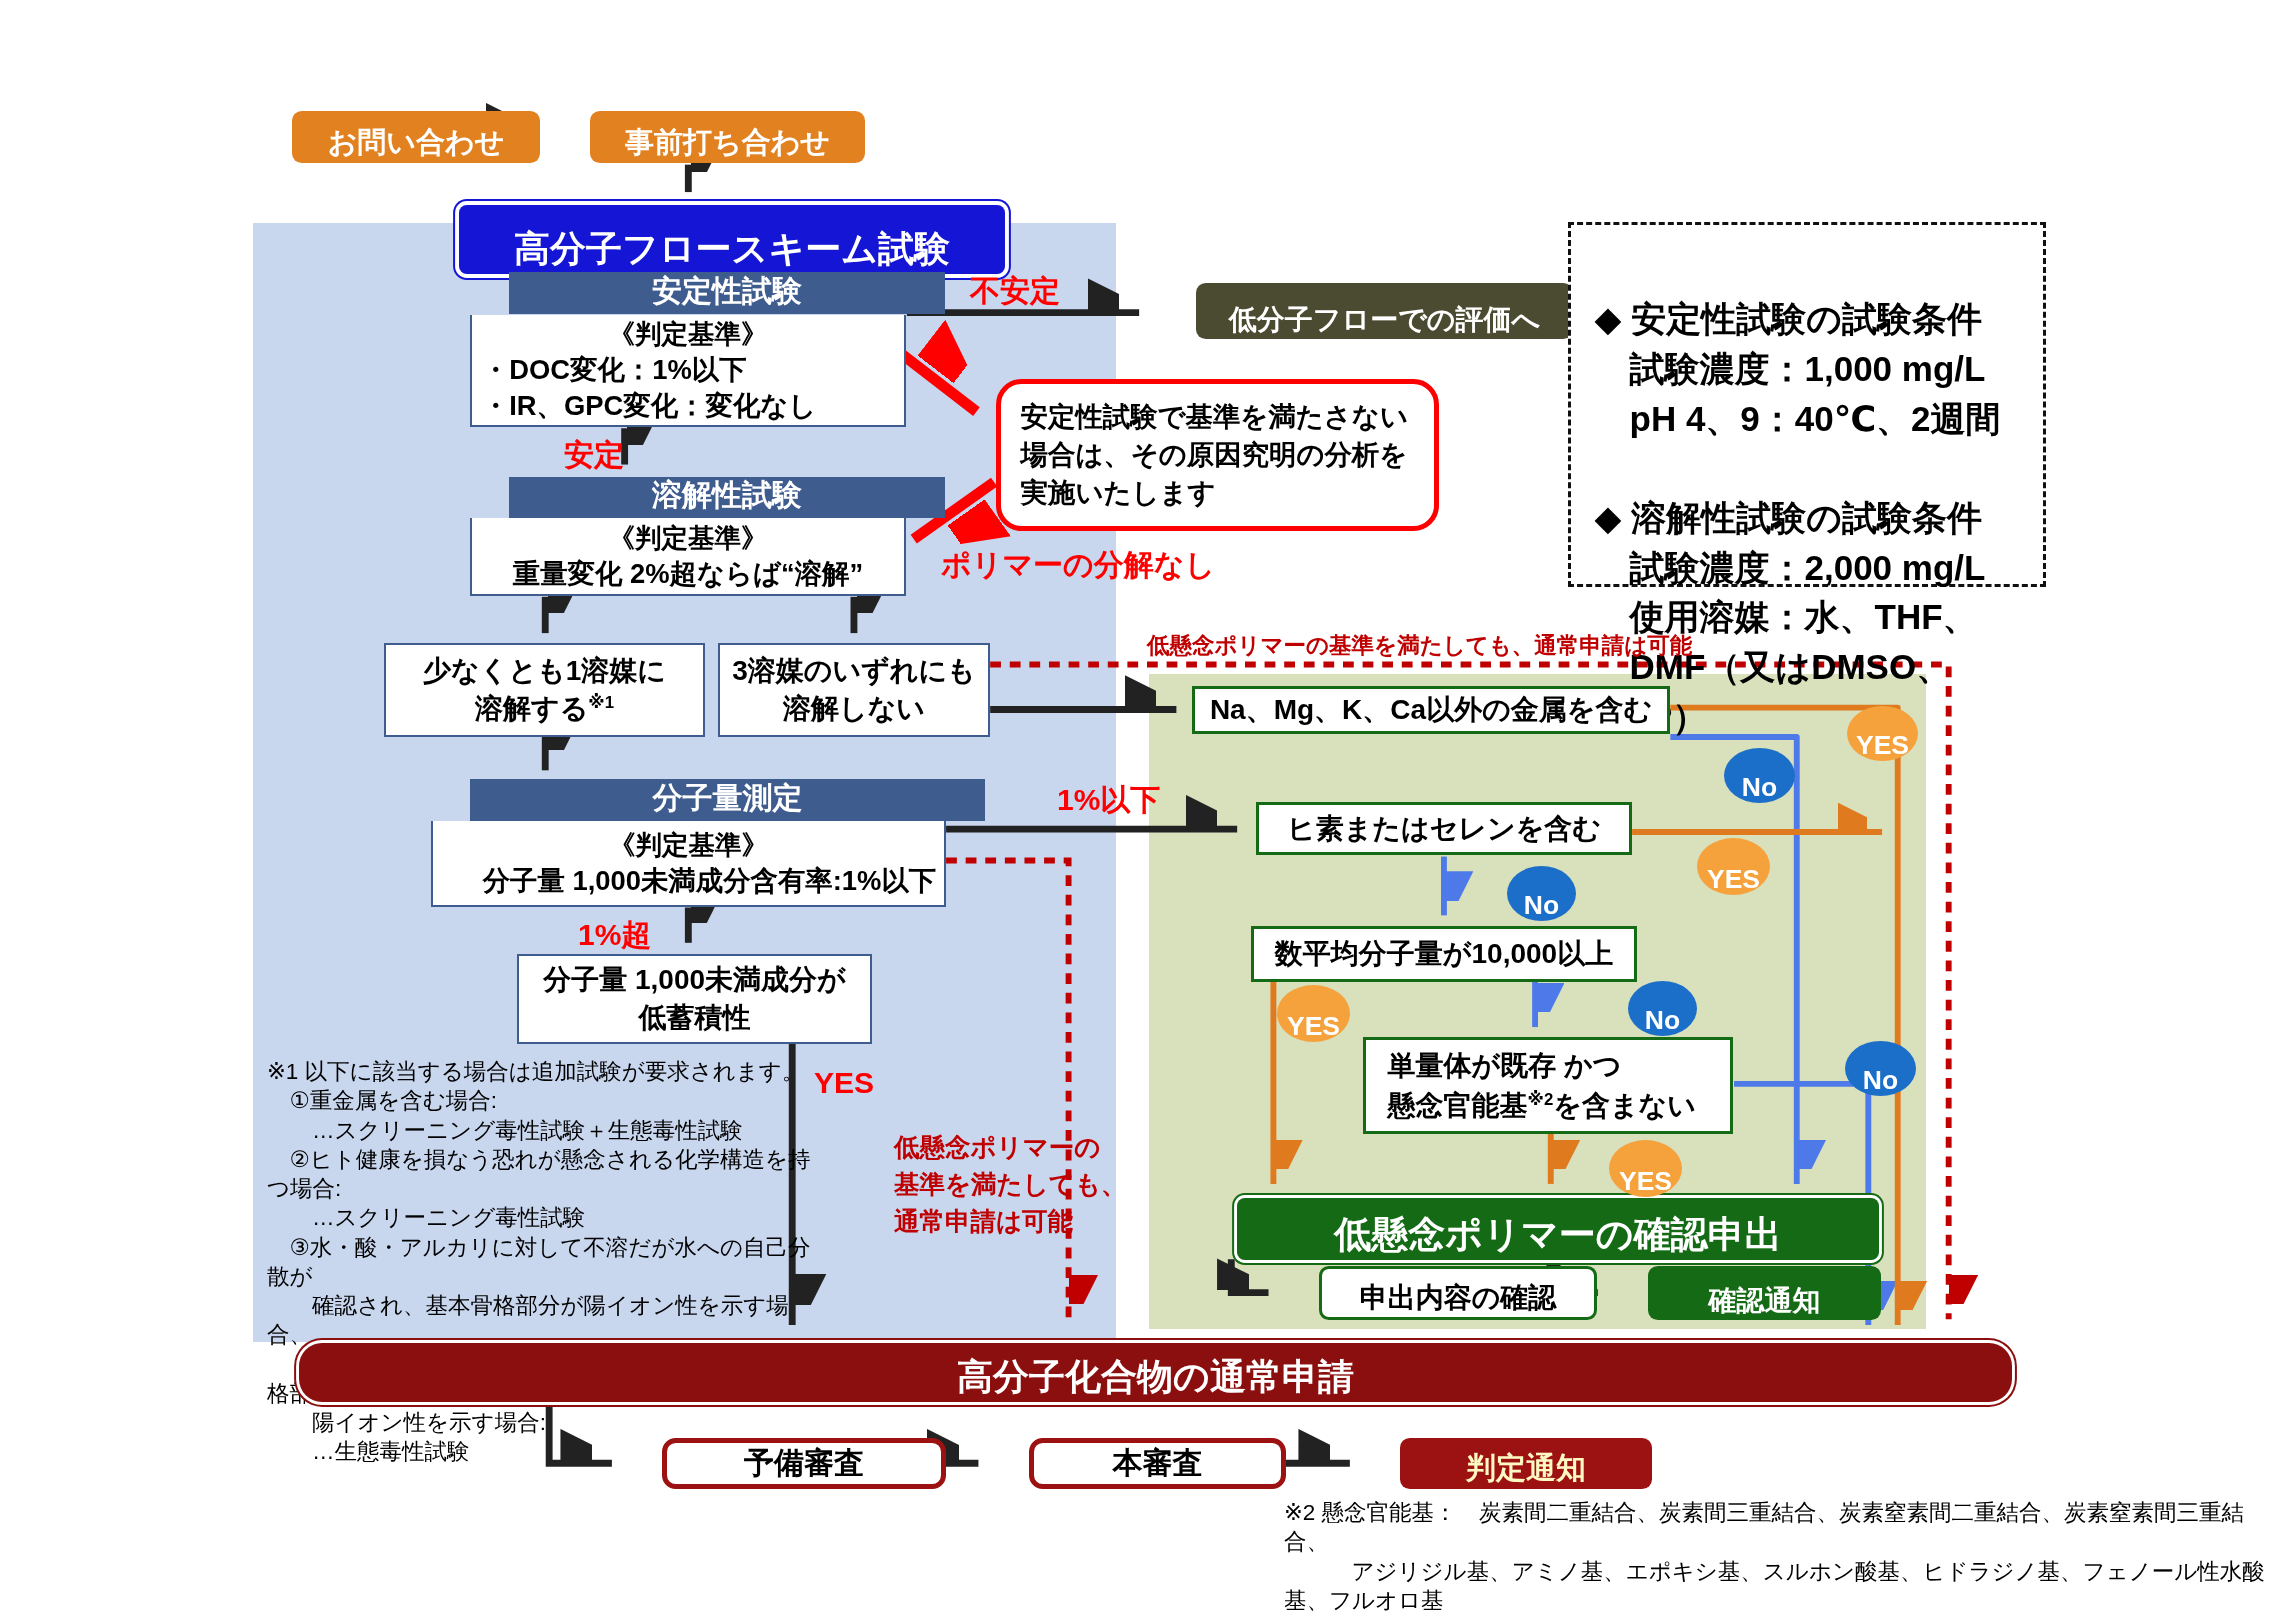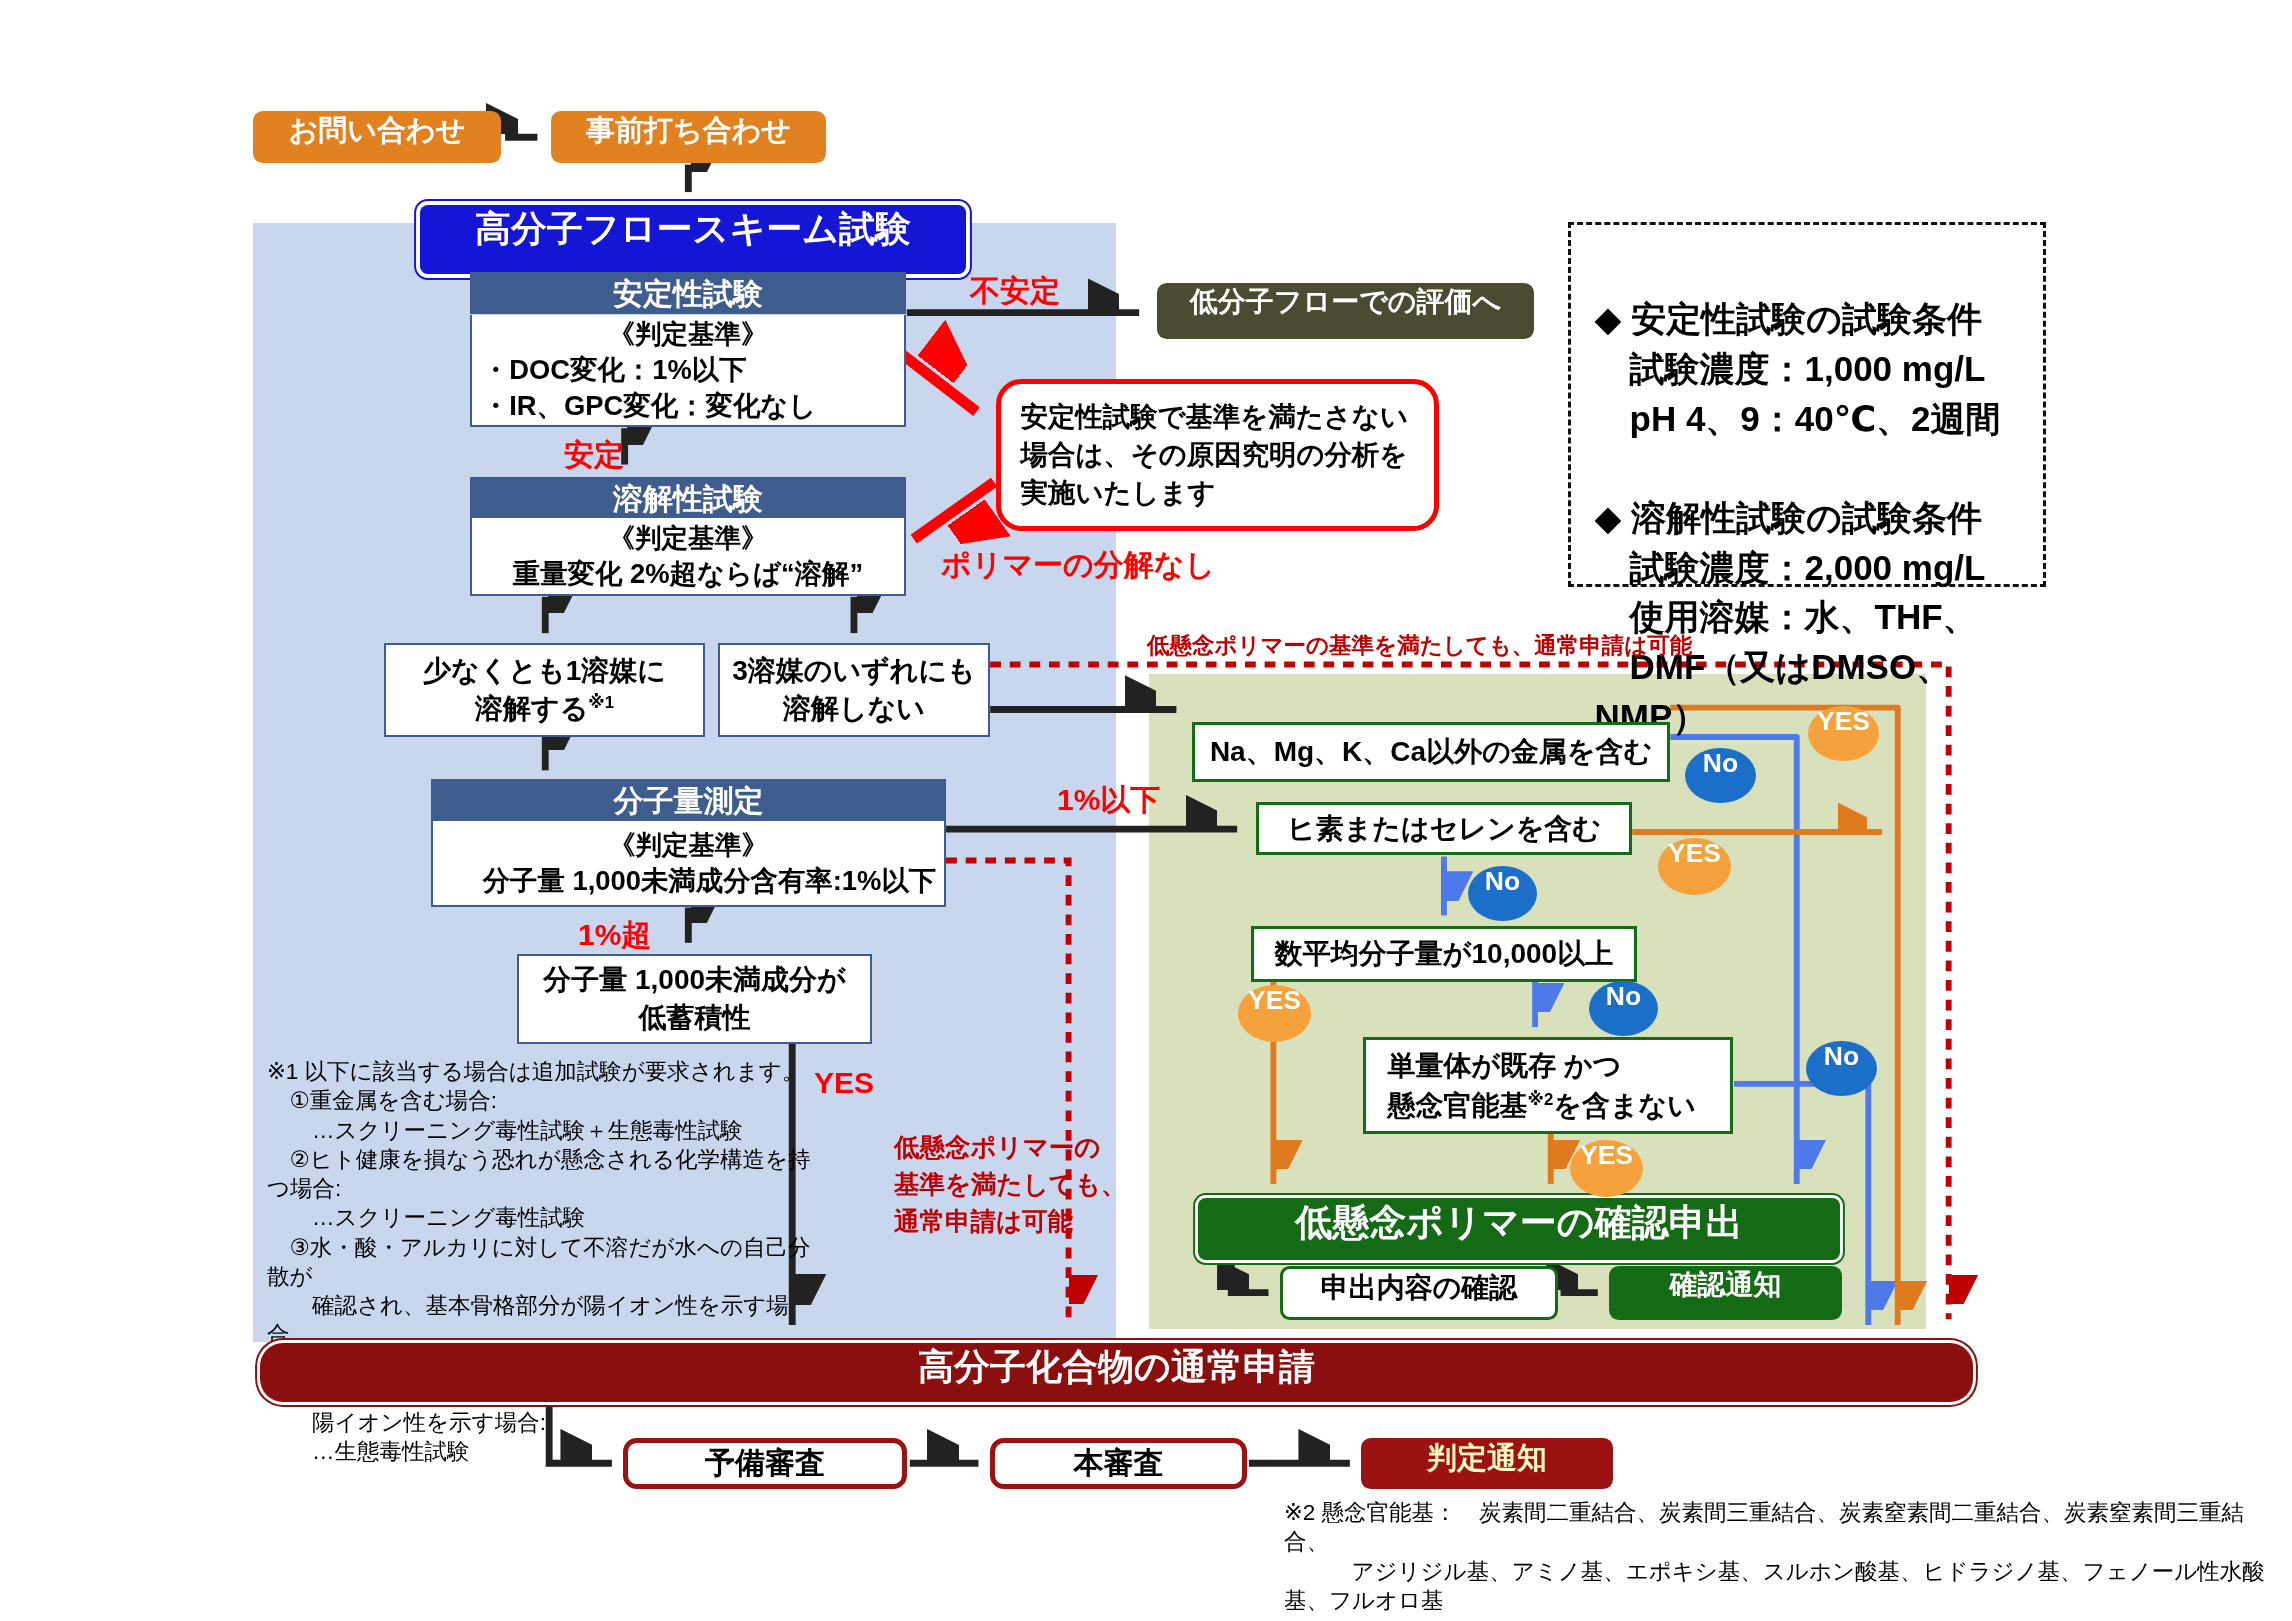"お問い合わせ" .flex { align-items: flex-start -> flex-end; margin-left: none -> 39px }
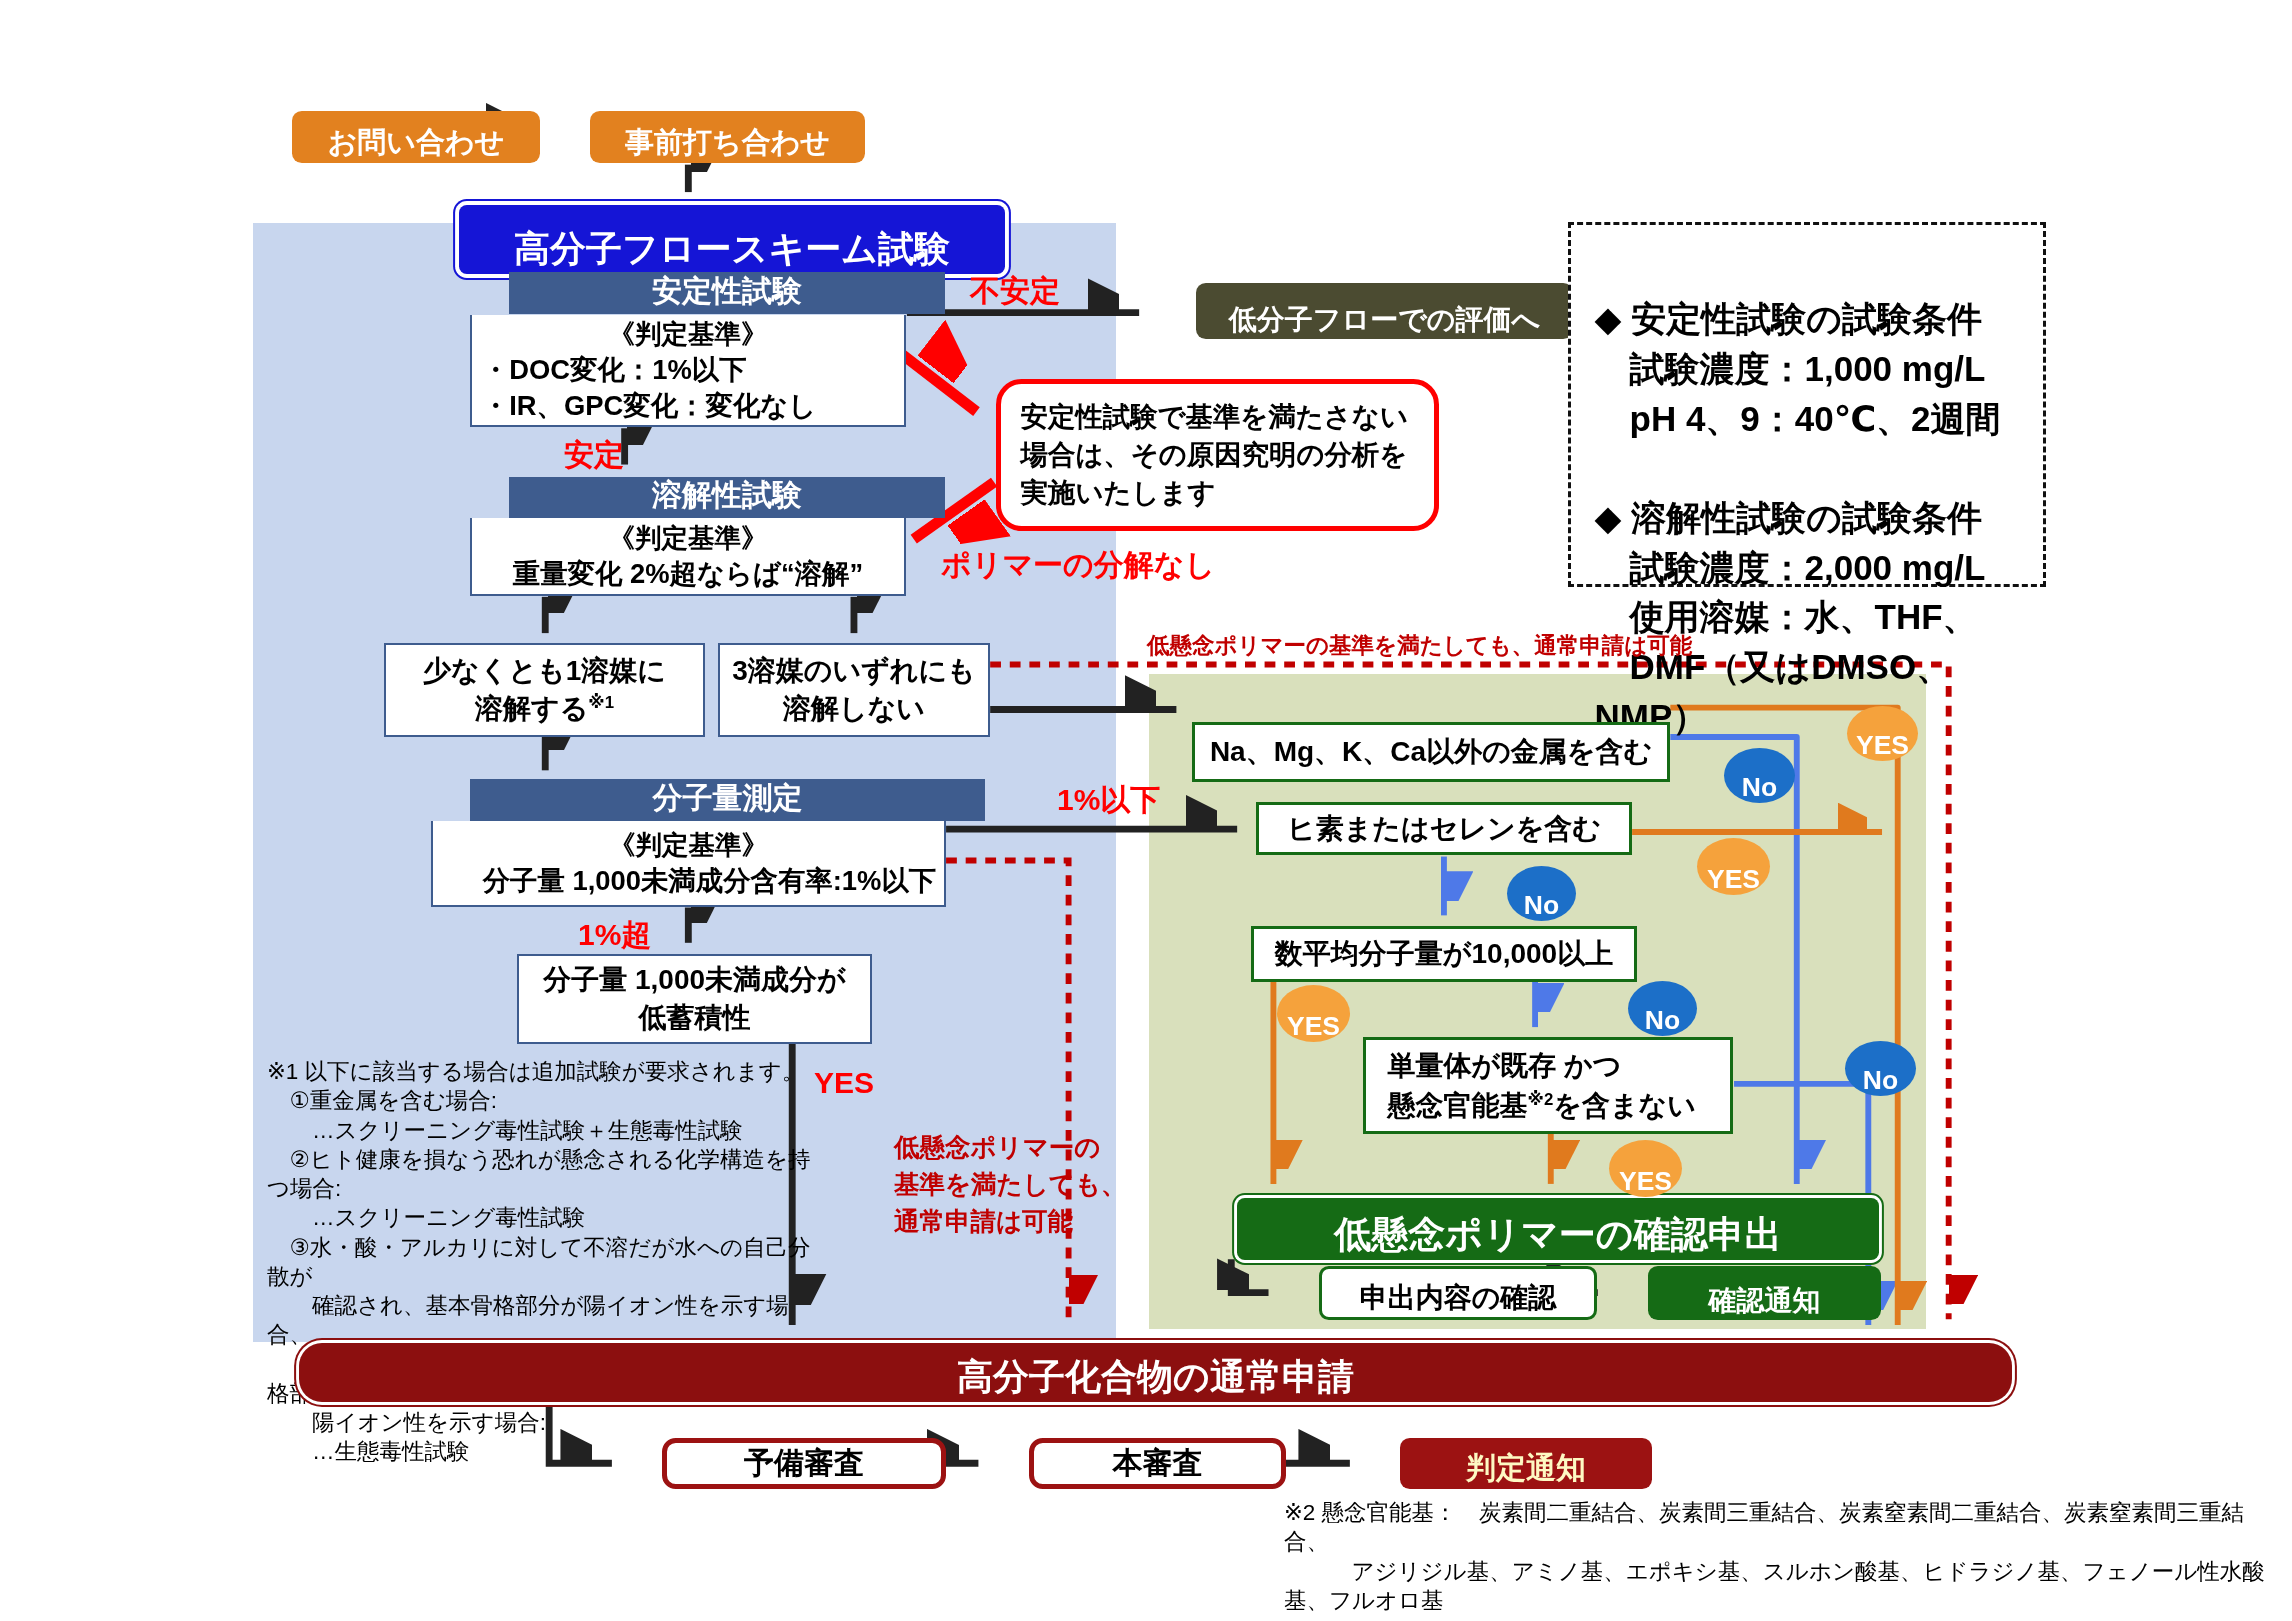"Na、Mg、K、Ca以外の金属を含む" div.abs { height: 60px -> 48px; margin-top: 36px -> none }
